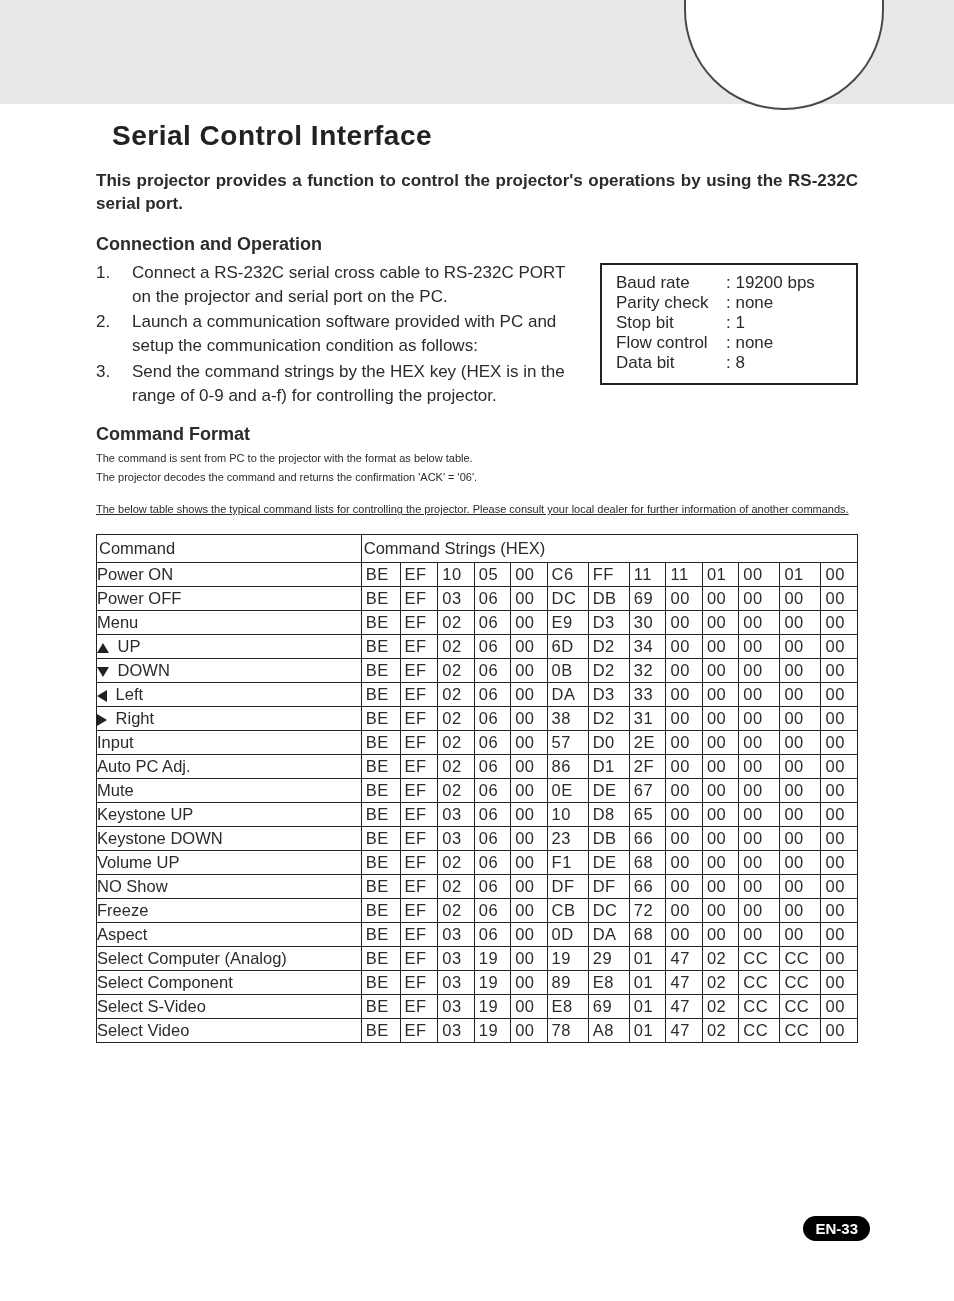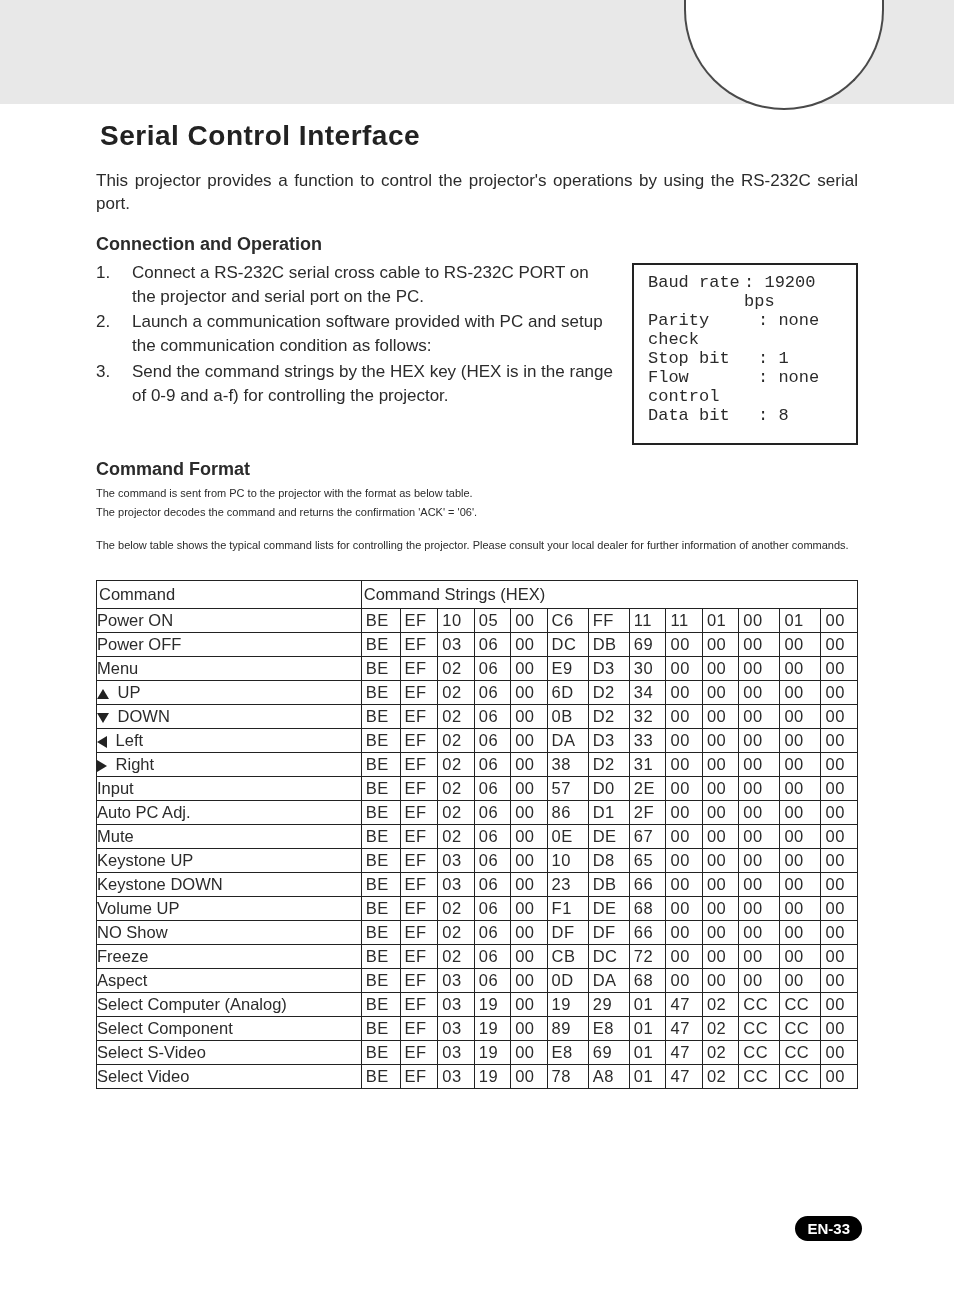"Serial Control Interface" h1.title { margin: 6px 0 18px 4px -> 6px 0 18px 16px }
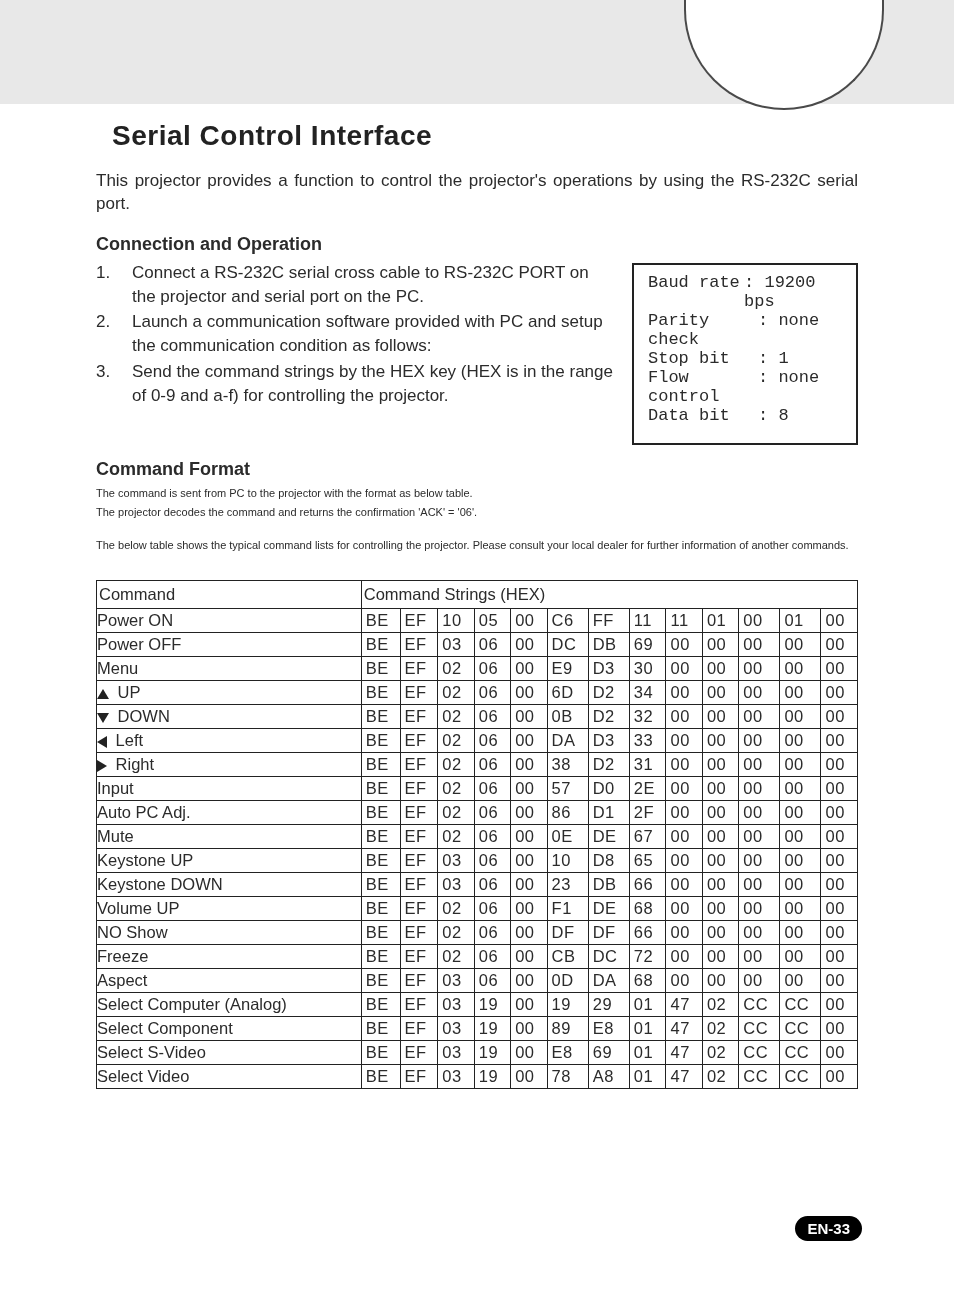"This projector provides a function" p.intro { font-weight: none -> bold }
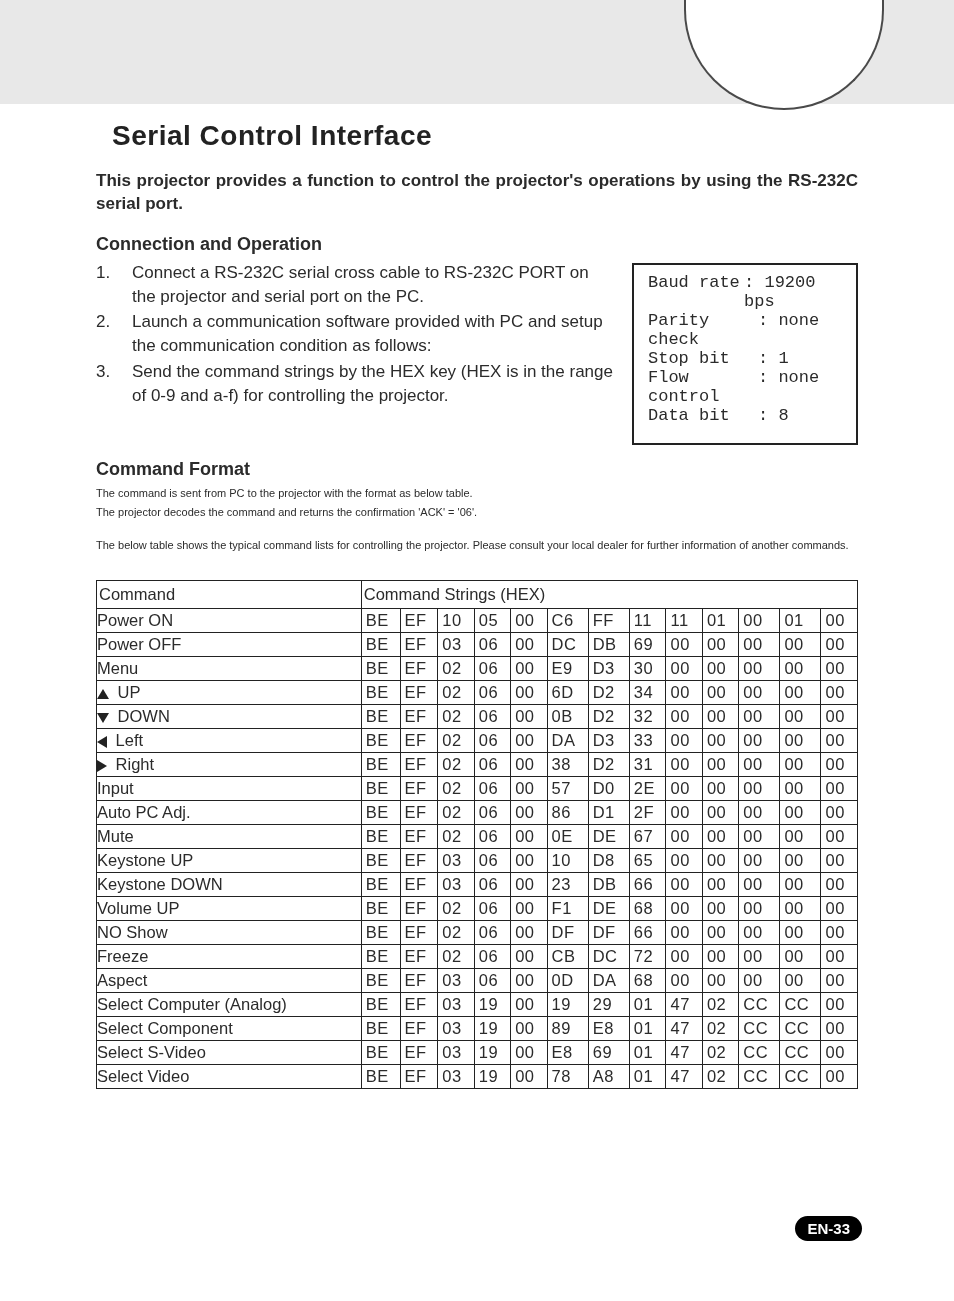"Baud rate" .comm-box { font-family: Liberation Mono, monospace -> none; padding: 8px 14px 18px 14px -> 8px 14px 10px 14px; width: 226px -> 258px }
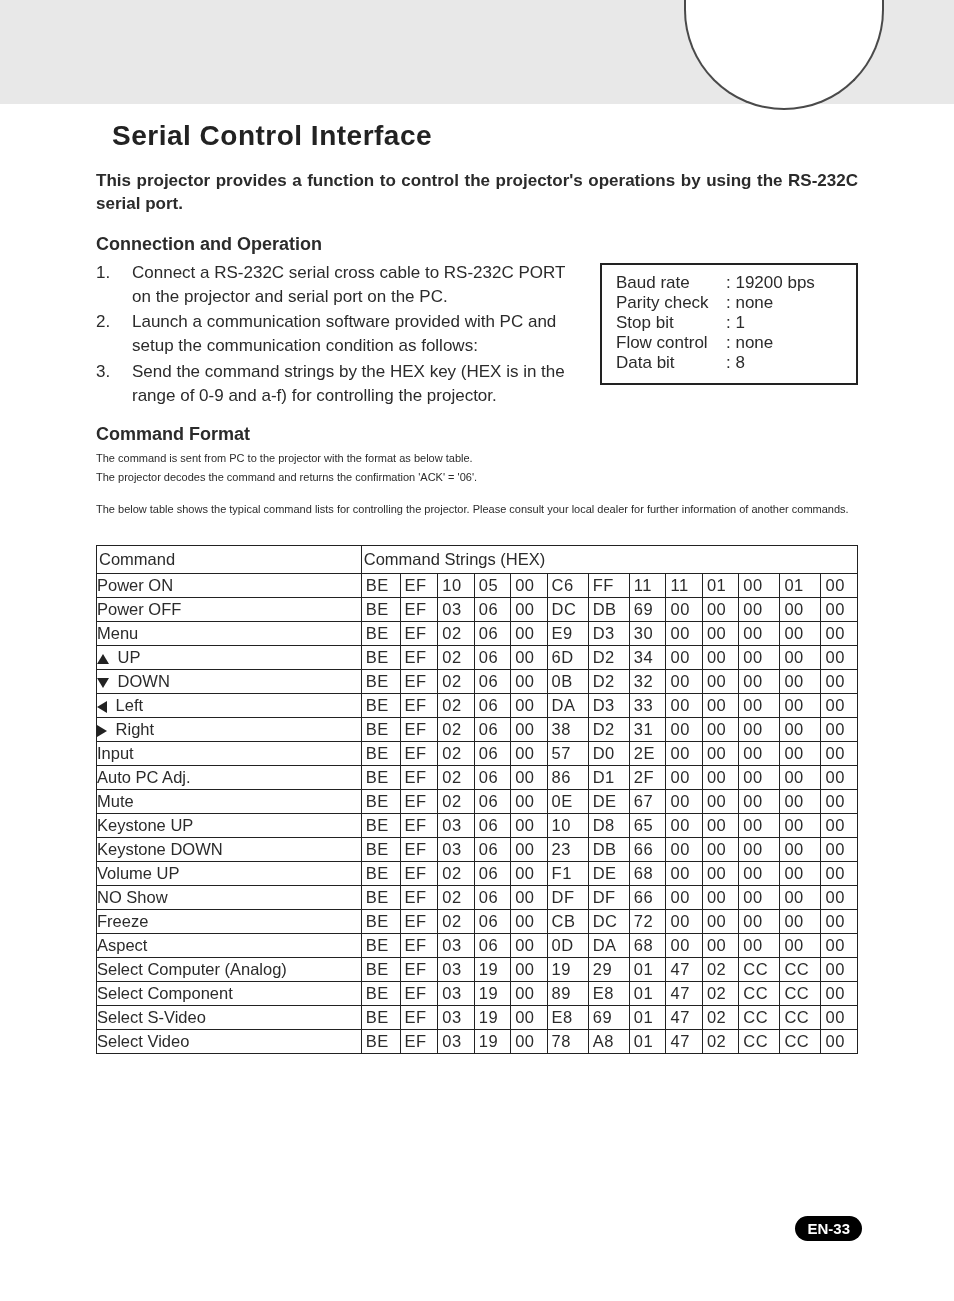"The below table shows the" p.body.justify { margin-bottom: 28px -> 17px; text-decoration: none -> underline }
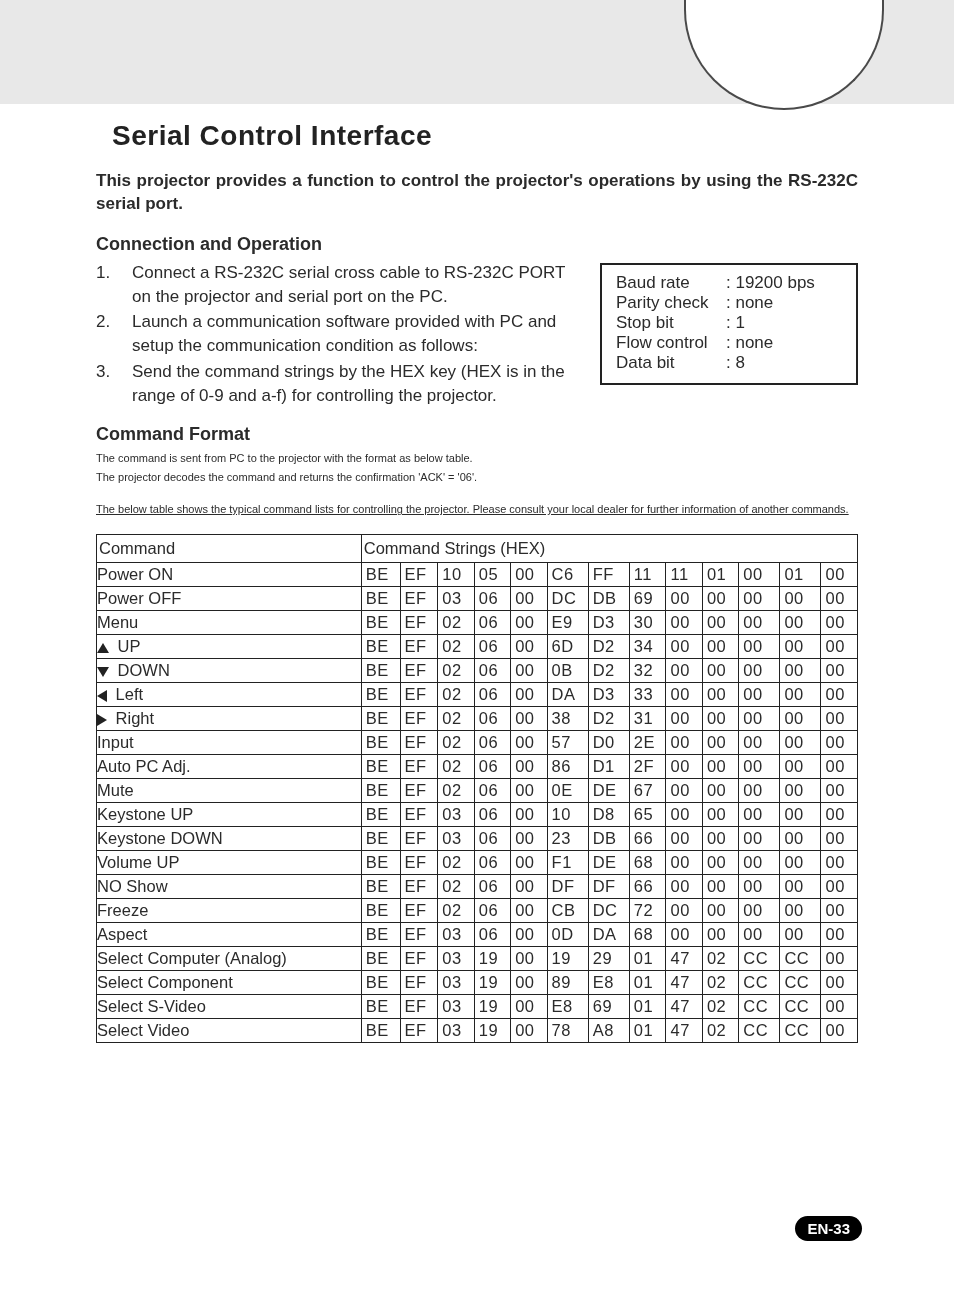"EN-33" .page-num { right: 92px -> 84px }
